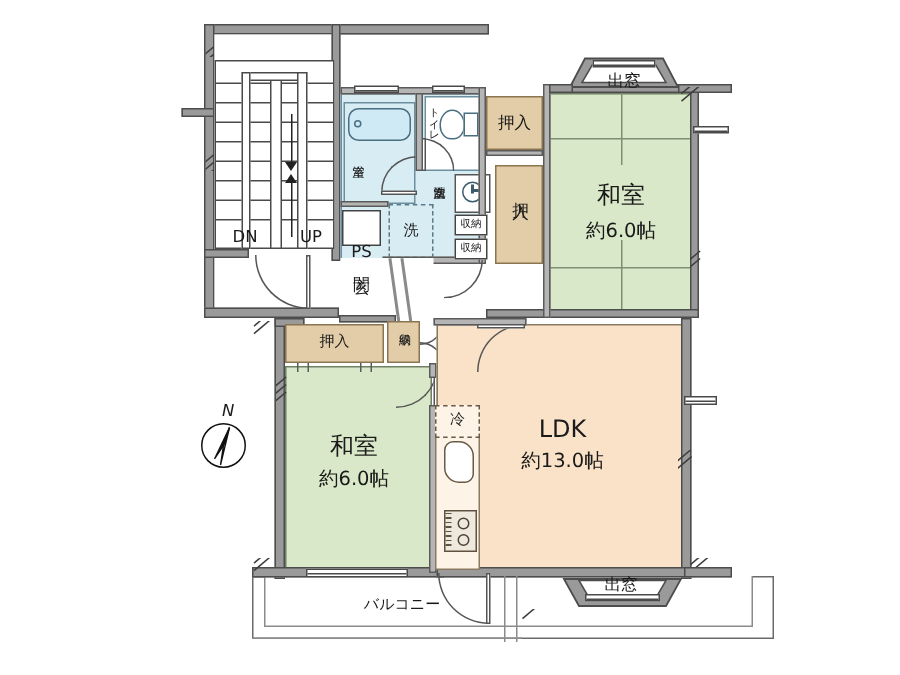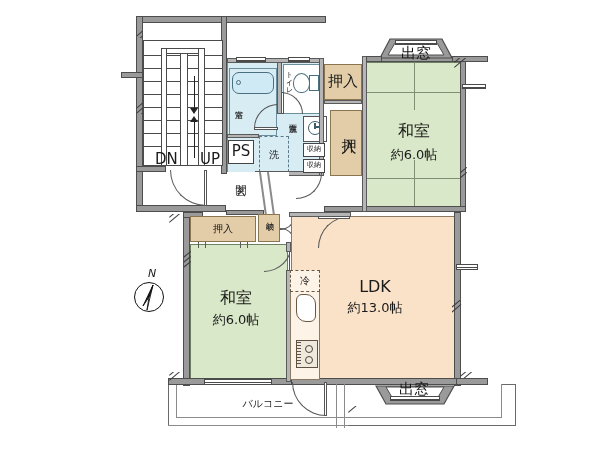"出窓" .f9 { font-size: 15px -> 11px }
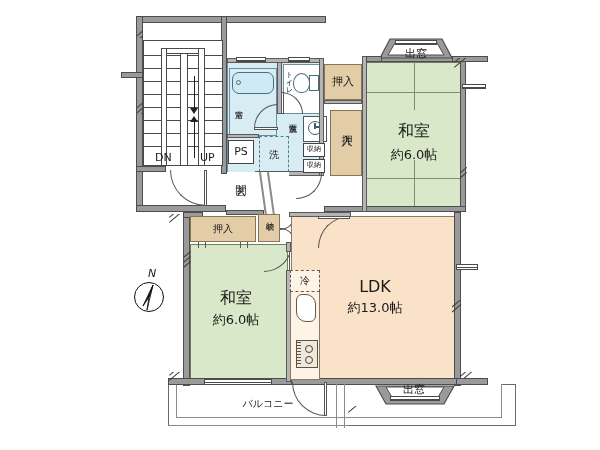"PS" div.lbl { top: 152px -> 168px }
